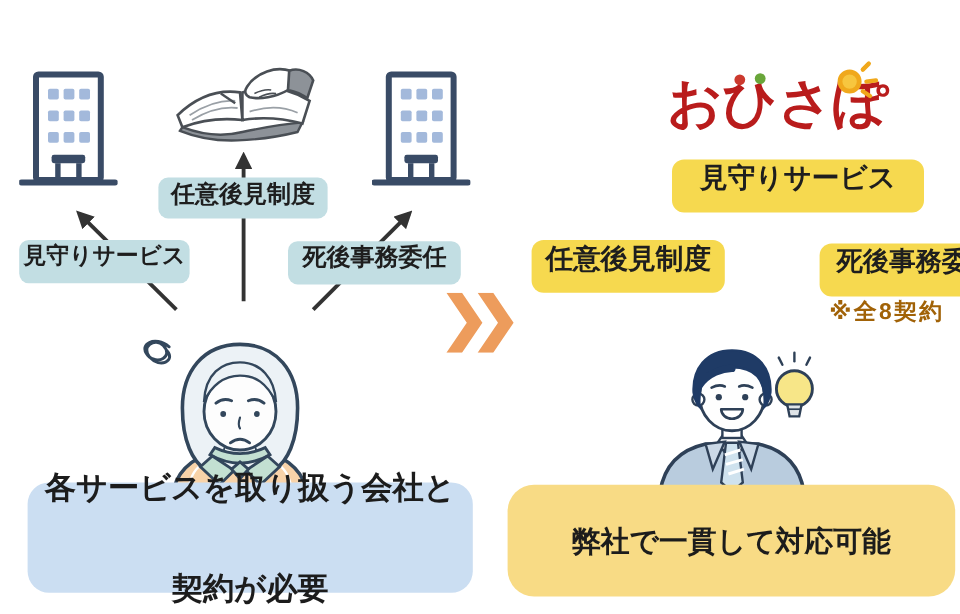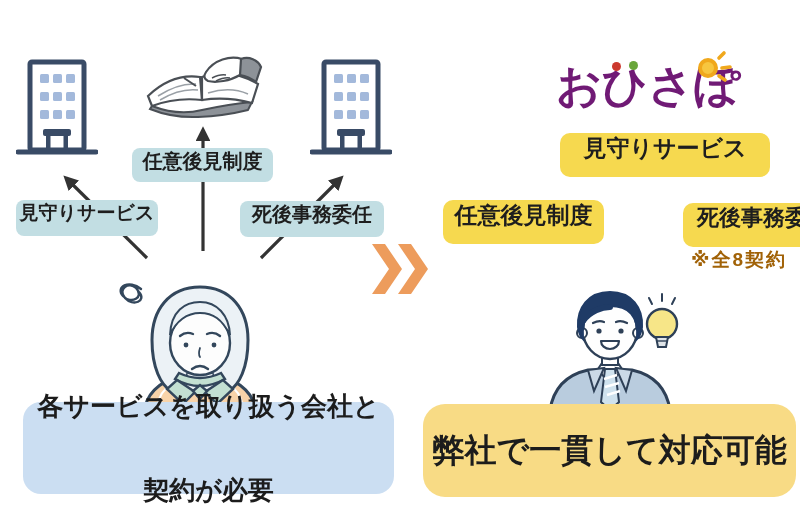"おひさぽ" .logo-text { color: #701a75 -> #b91c1c }
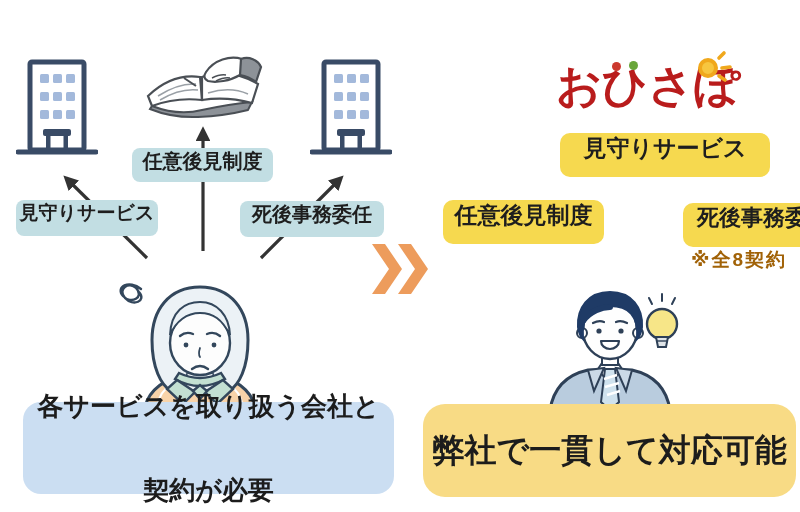"弊社で一貫して対応可能" .caption.yellow { font-size: 32px -> 24px }
